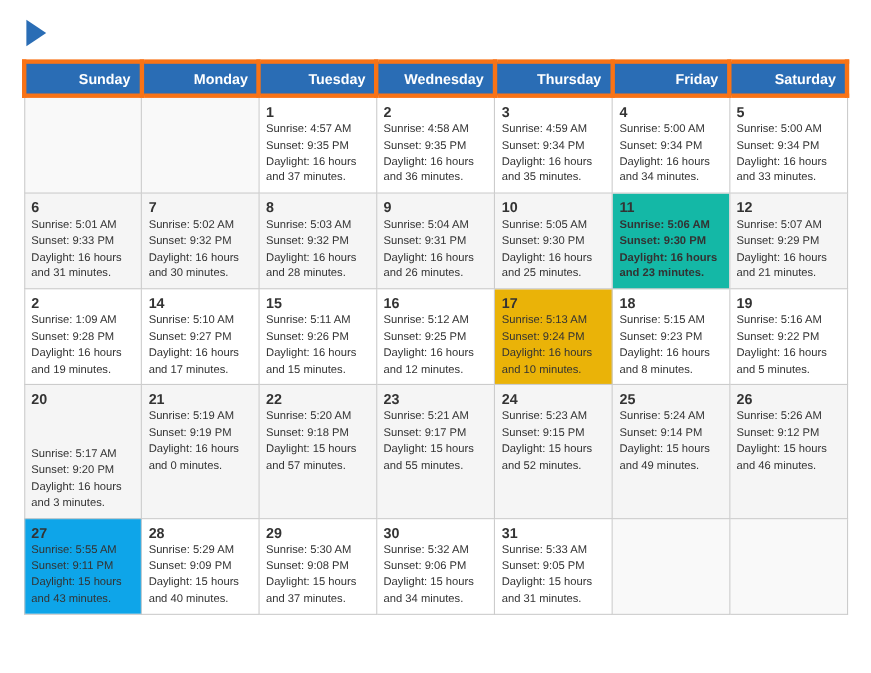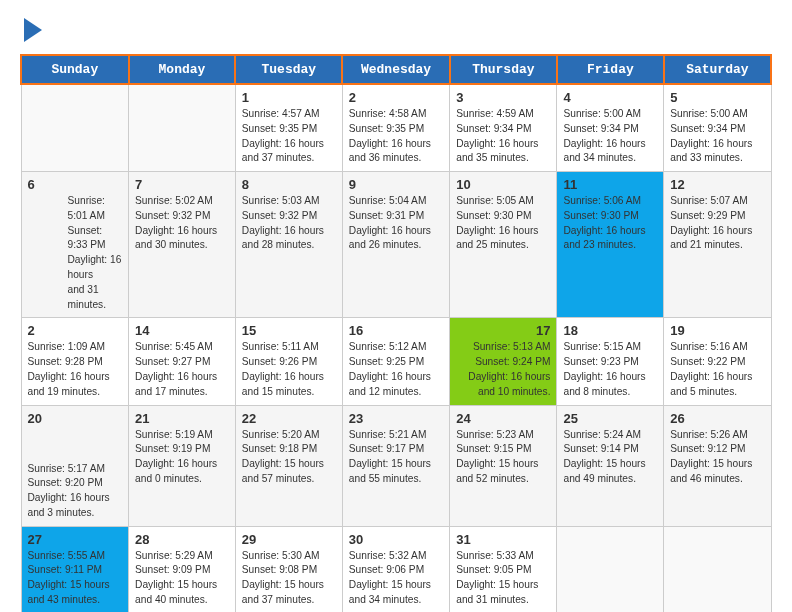"Sunday" .calendar th { border: 2px solid #f97316 -> 4px solid #f97316; font-family: Liberation Mono, monospace -> none; text-align: center -> right }
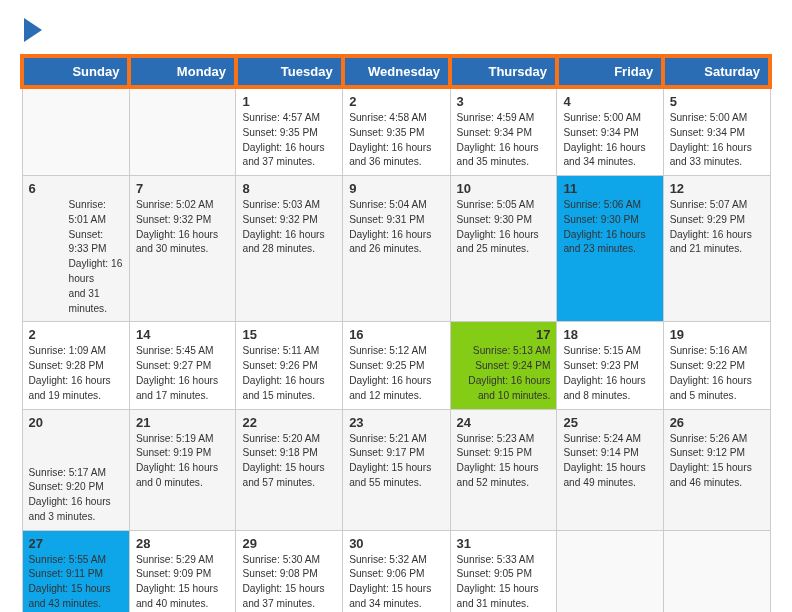"11" td { background-color: #0ea5e9 -> #14b8a6 }
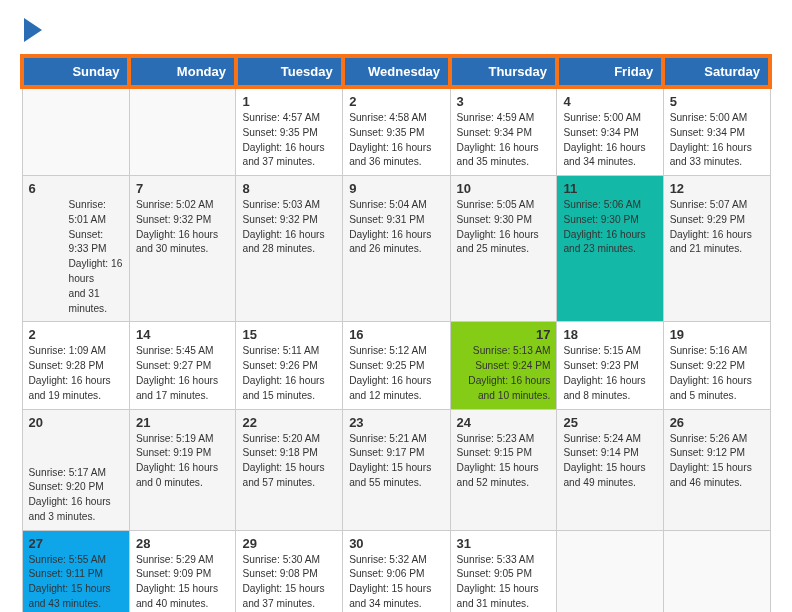"Sunrise: 5:01 AM" div.day-info { margin-left: 40px -> none }
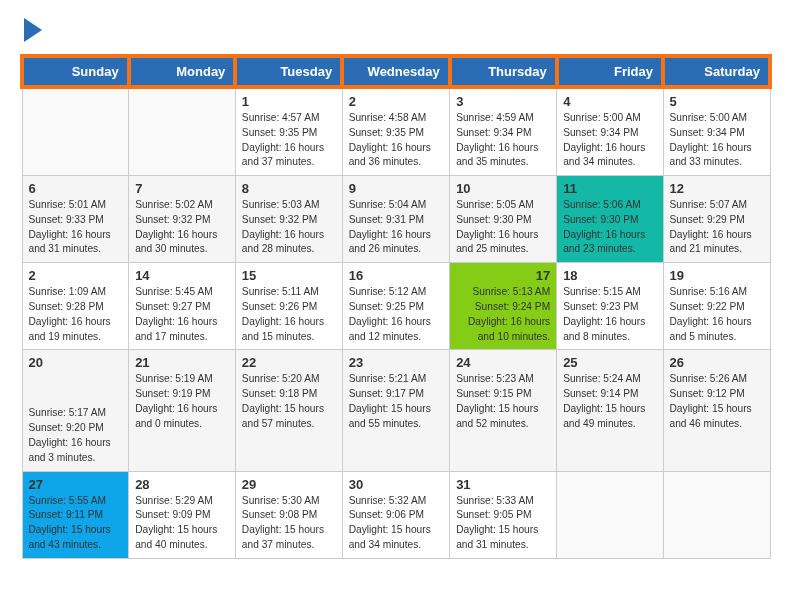"Sunrise: 5:06 AM" div.day-info { font-weight: none -> bold }
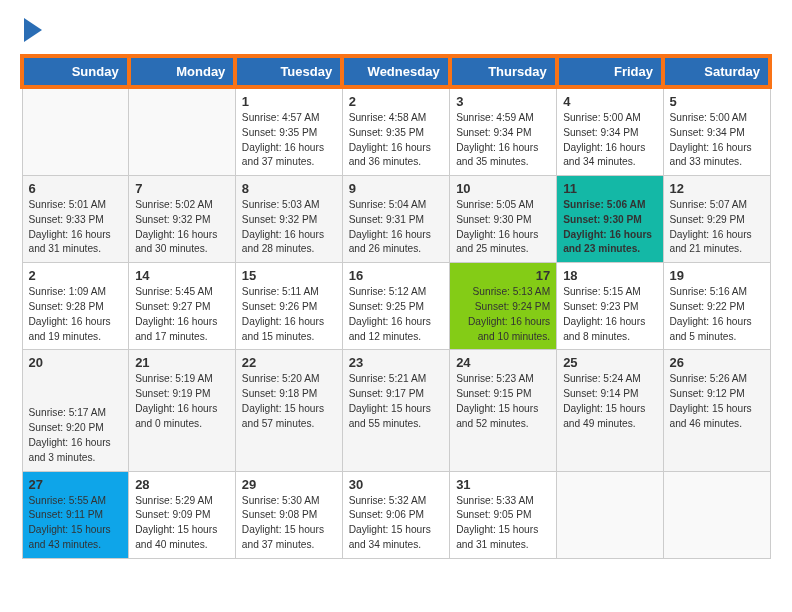"17" td { background-color: #84cc16 -> #eab308; text-align: right -> none }
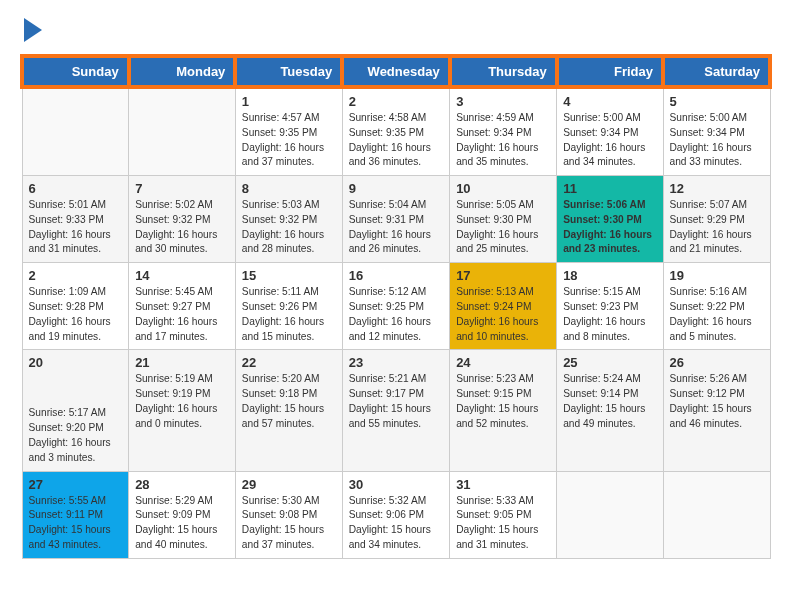"Sunrise: 5:45 AM" div.day-info { text: 5:45 -> 5:10 }
